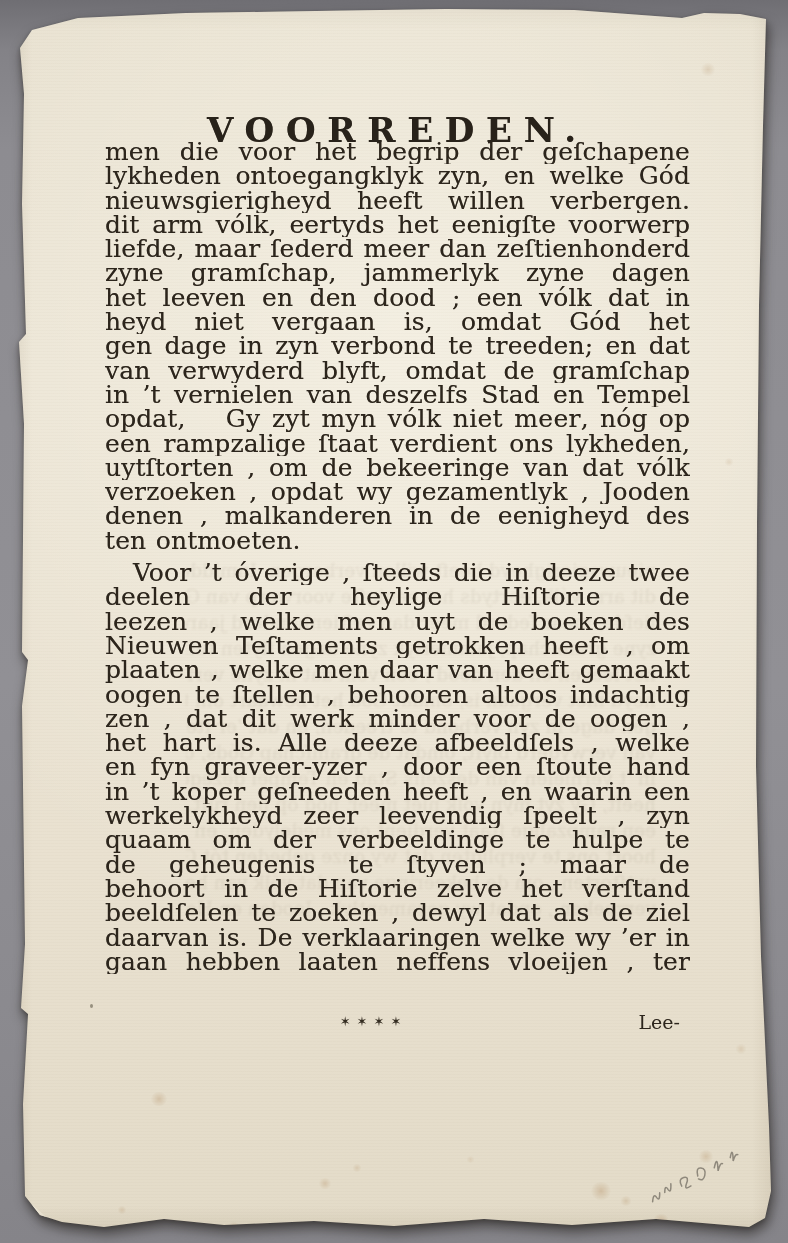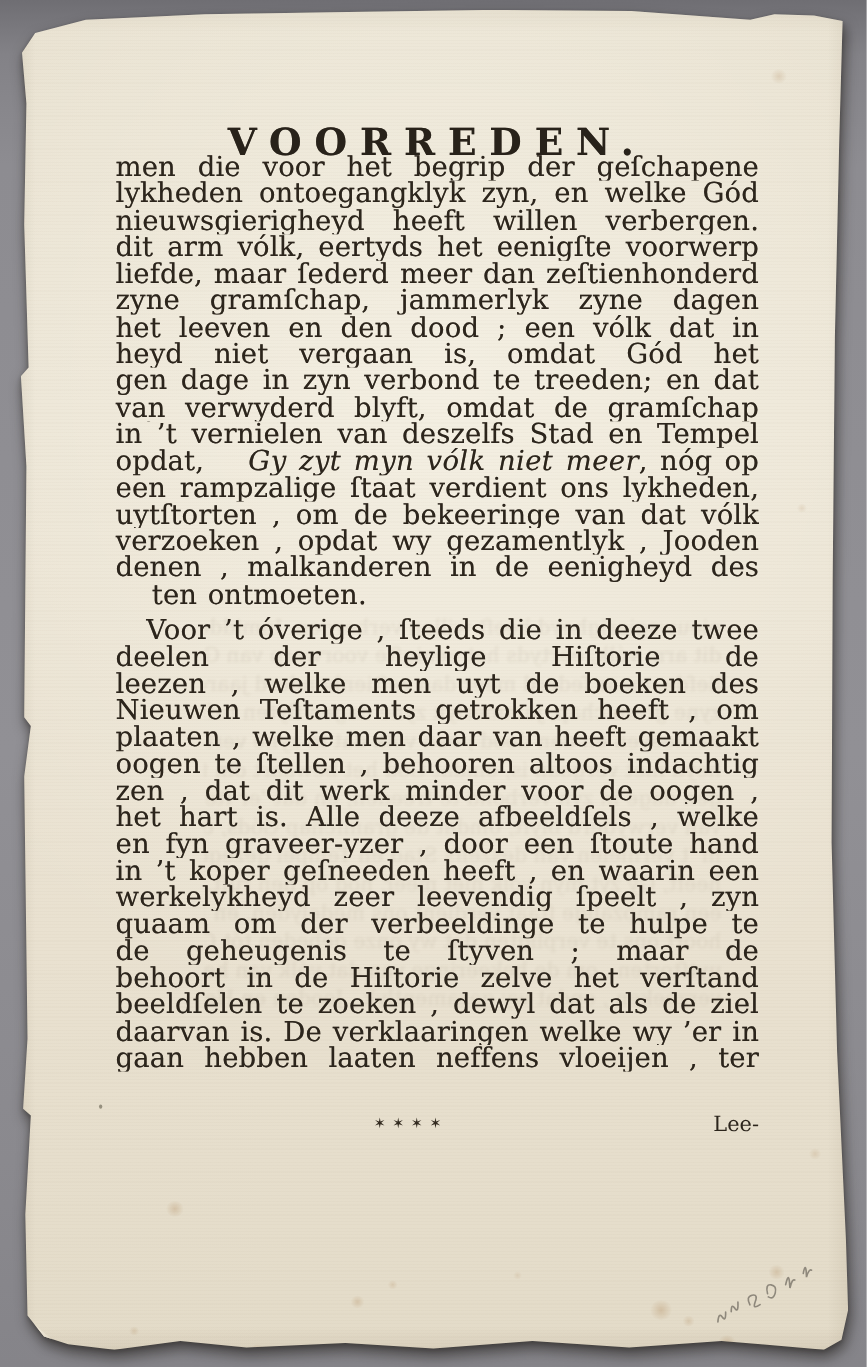"Gy zyt myn vólk niet" .it { font-style: italic -> none }
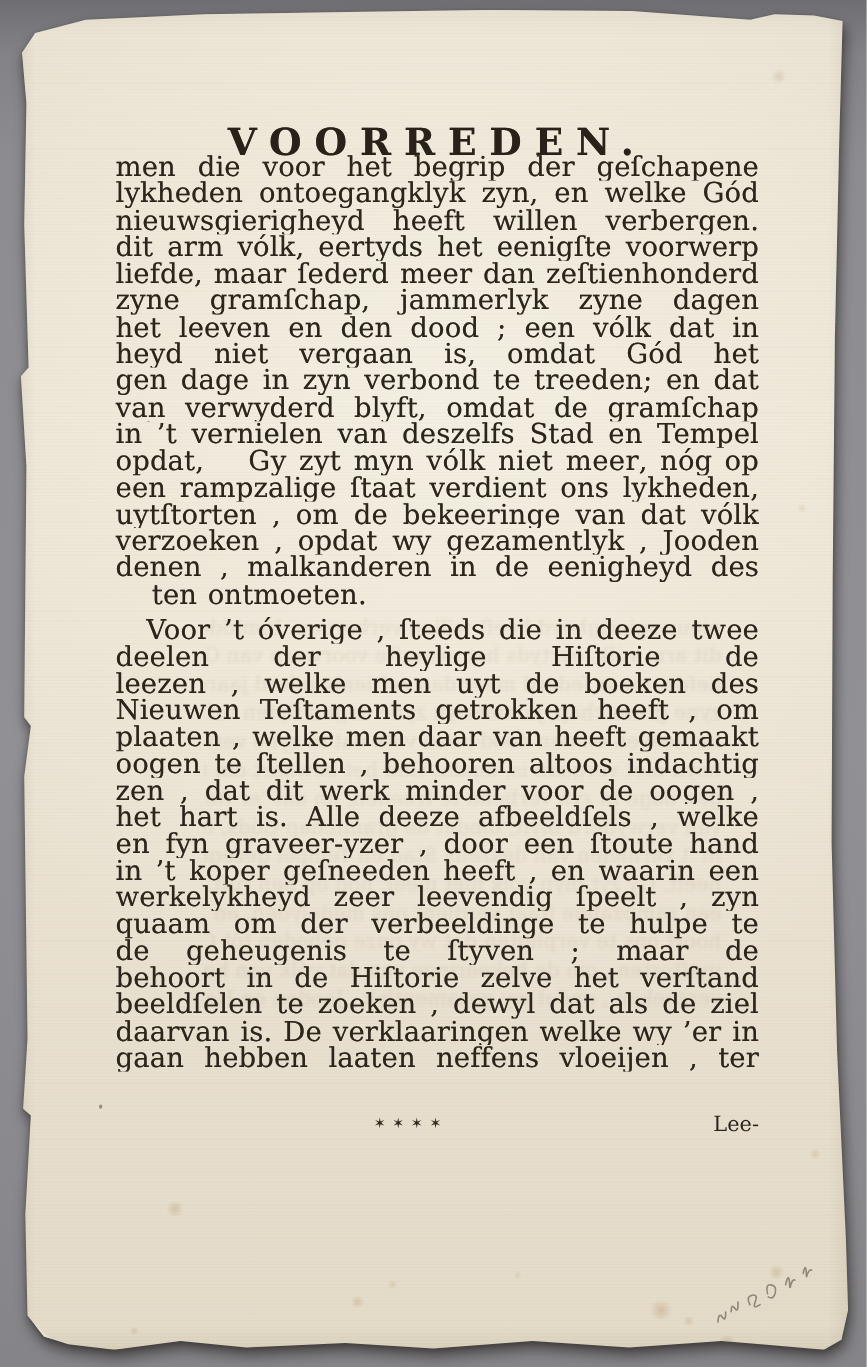"ten ontmoeten." .line.no-just { margin-left: 33px -> none }
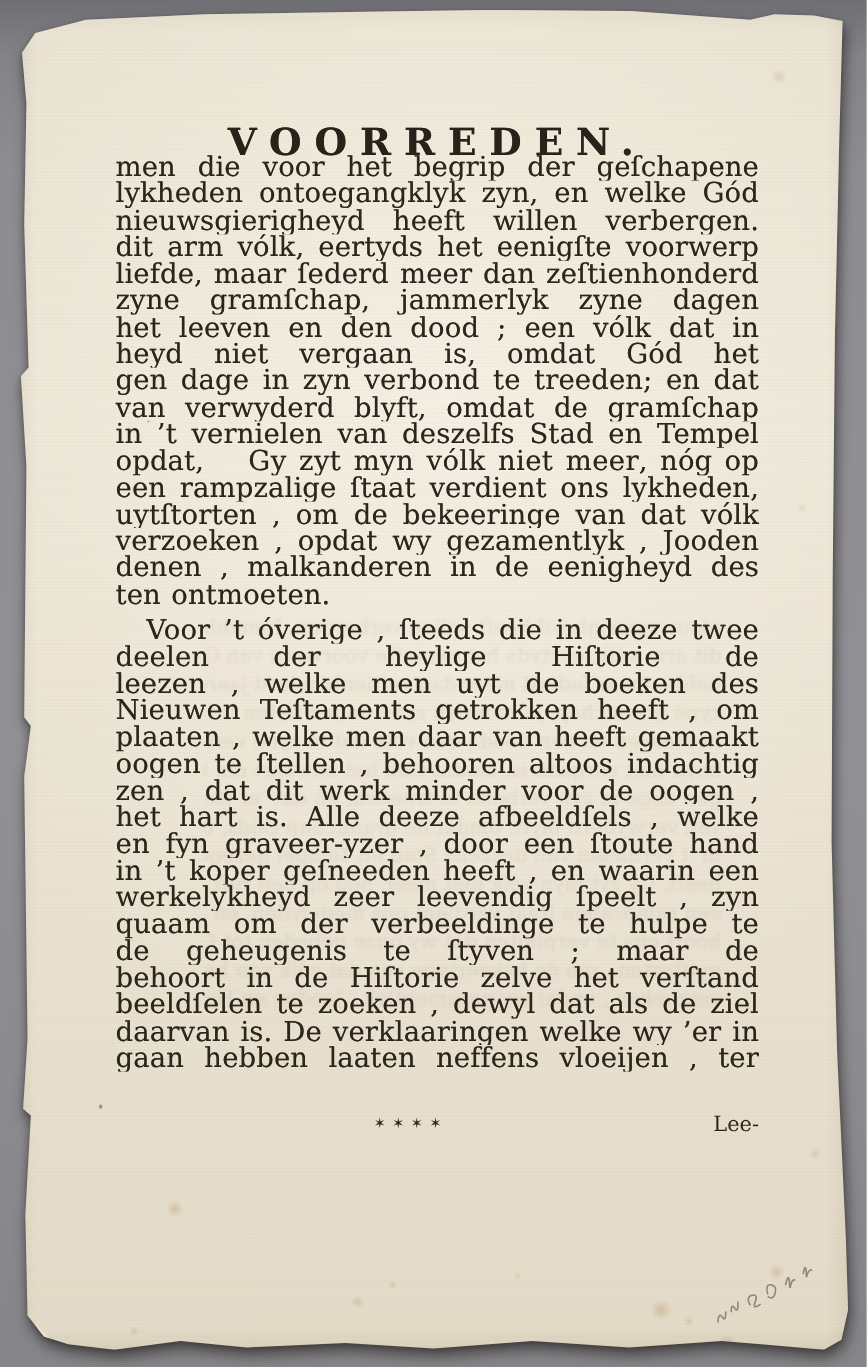"Lee-" .catchword { right: 0 -> 10px }
